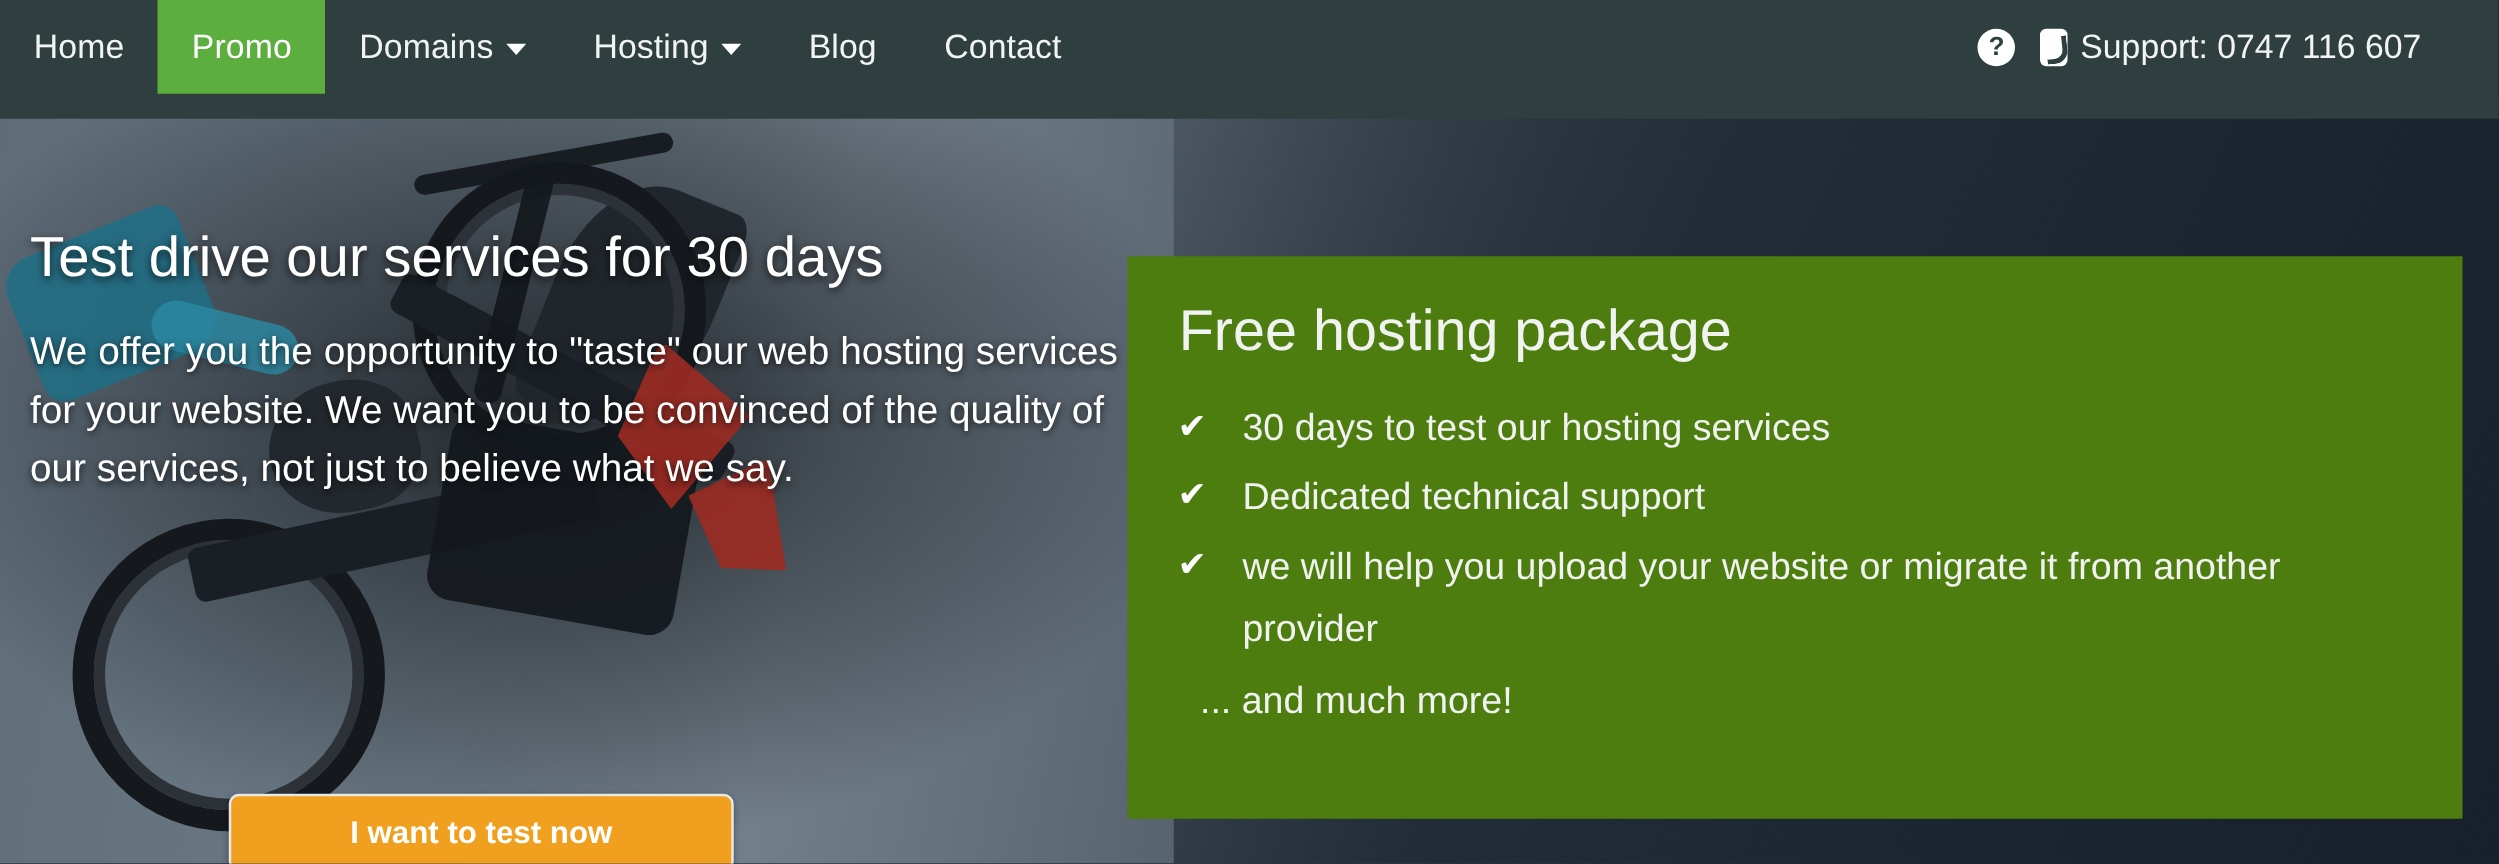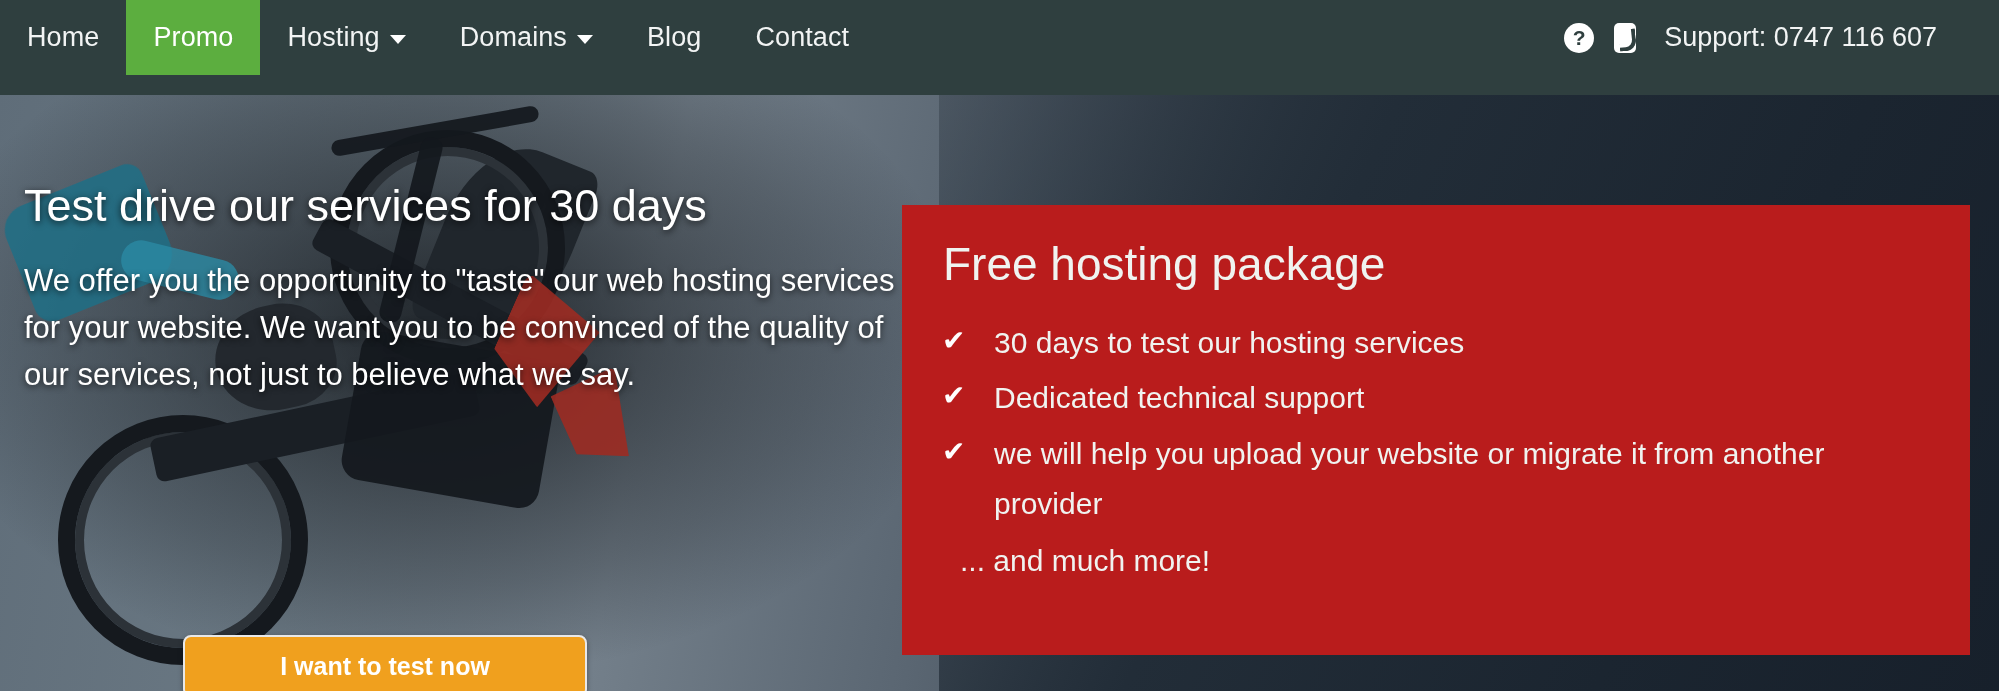"Hosting" div.nav-item { order: before "Domains" -> after "Domains" }
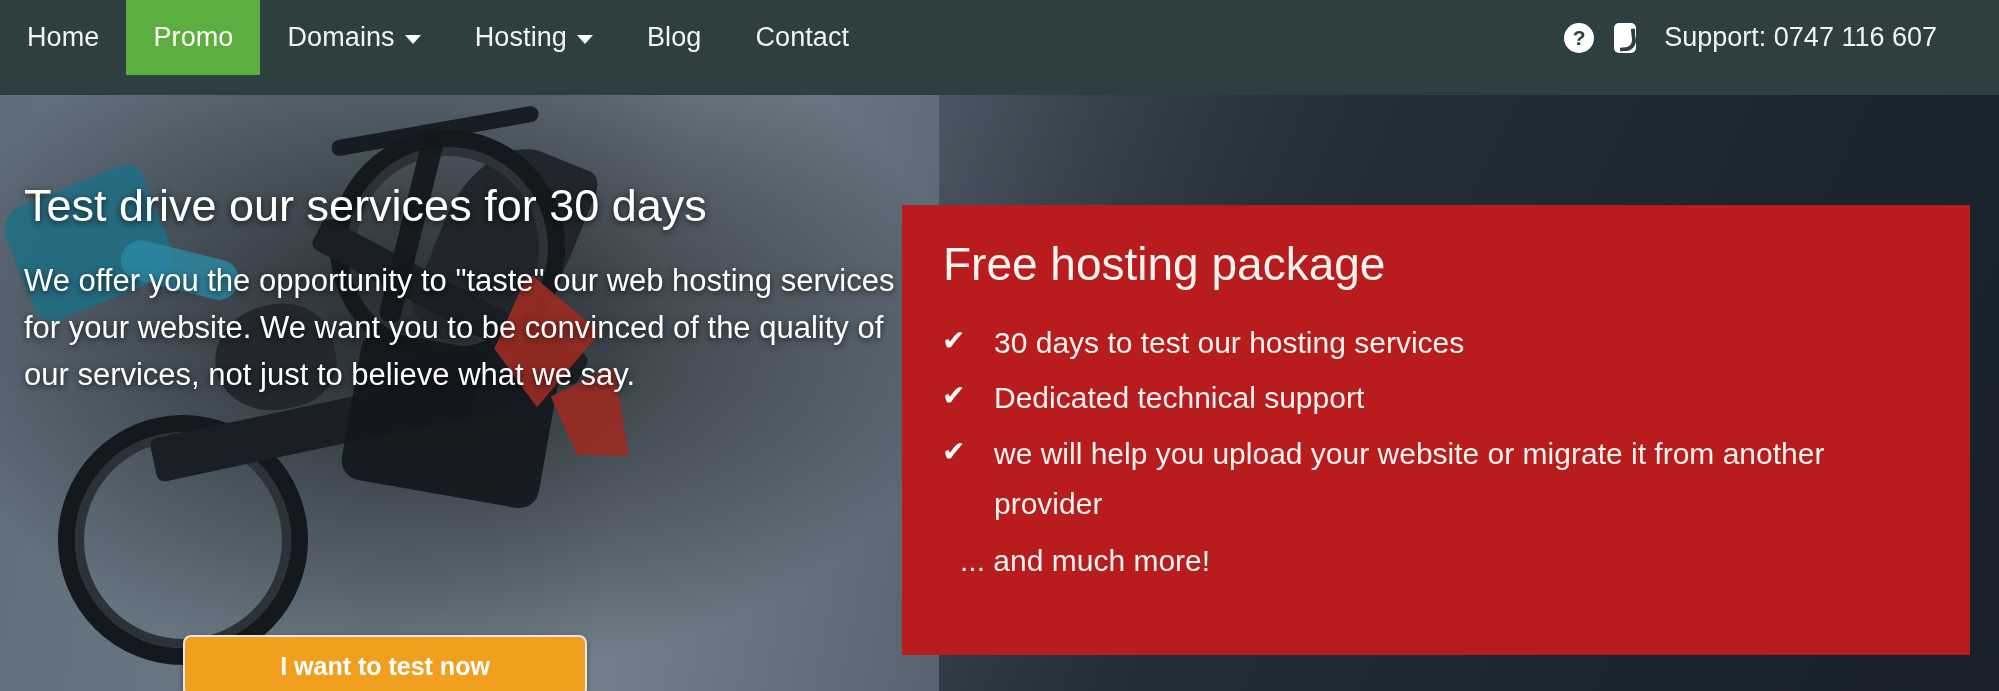"Support: 0747 116 607" .support-block { gap: 28px -> 10px }
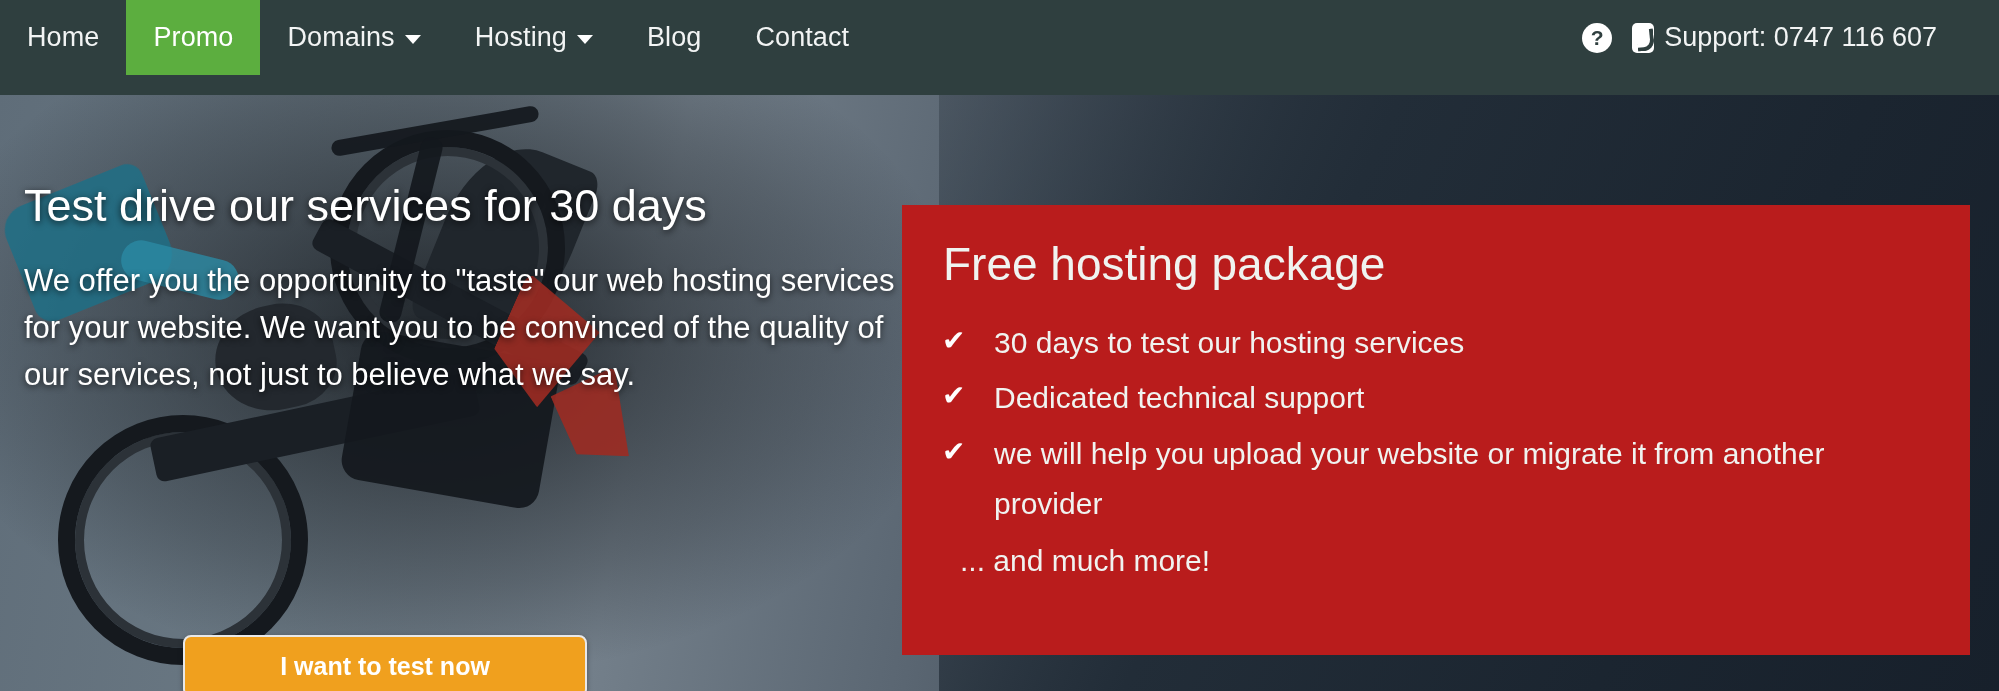"Free hosting package" .promo-card { background: #b91c1c -> #4d7c0f }
